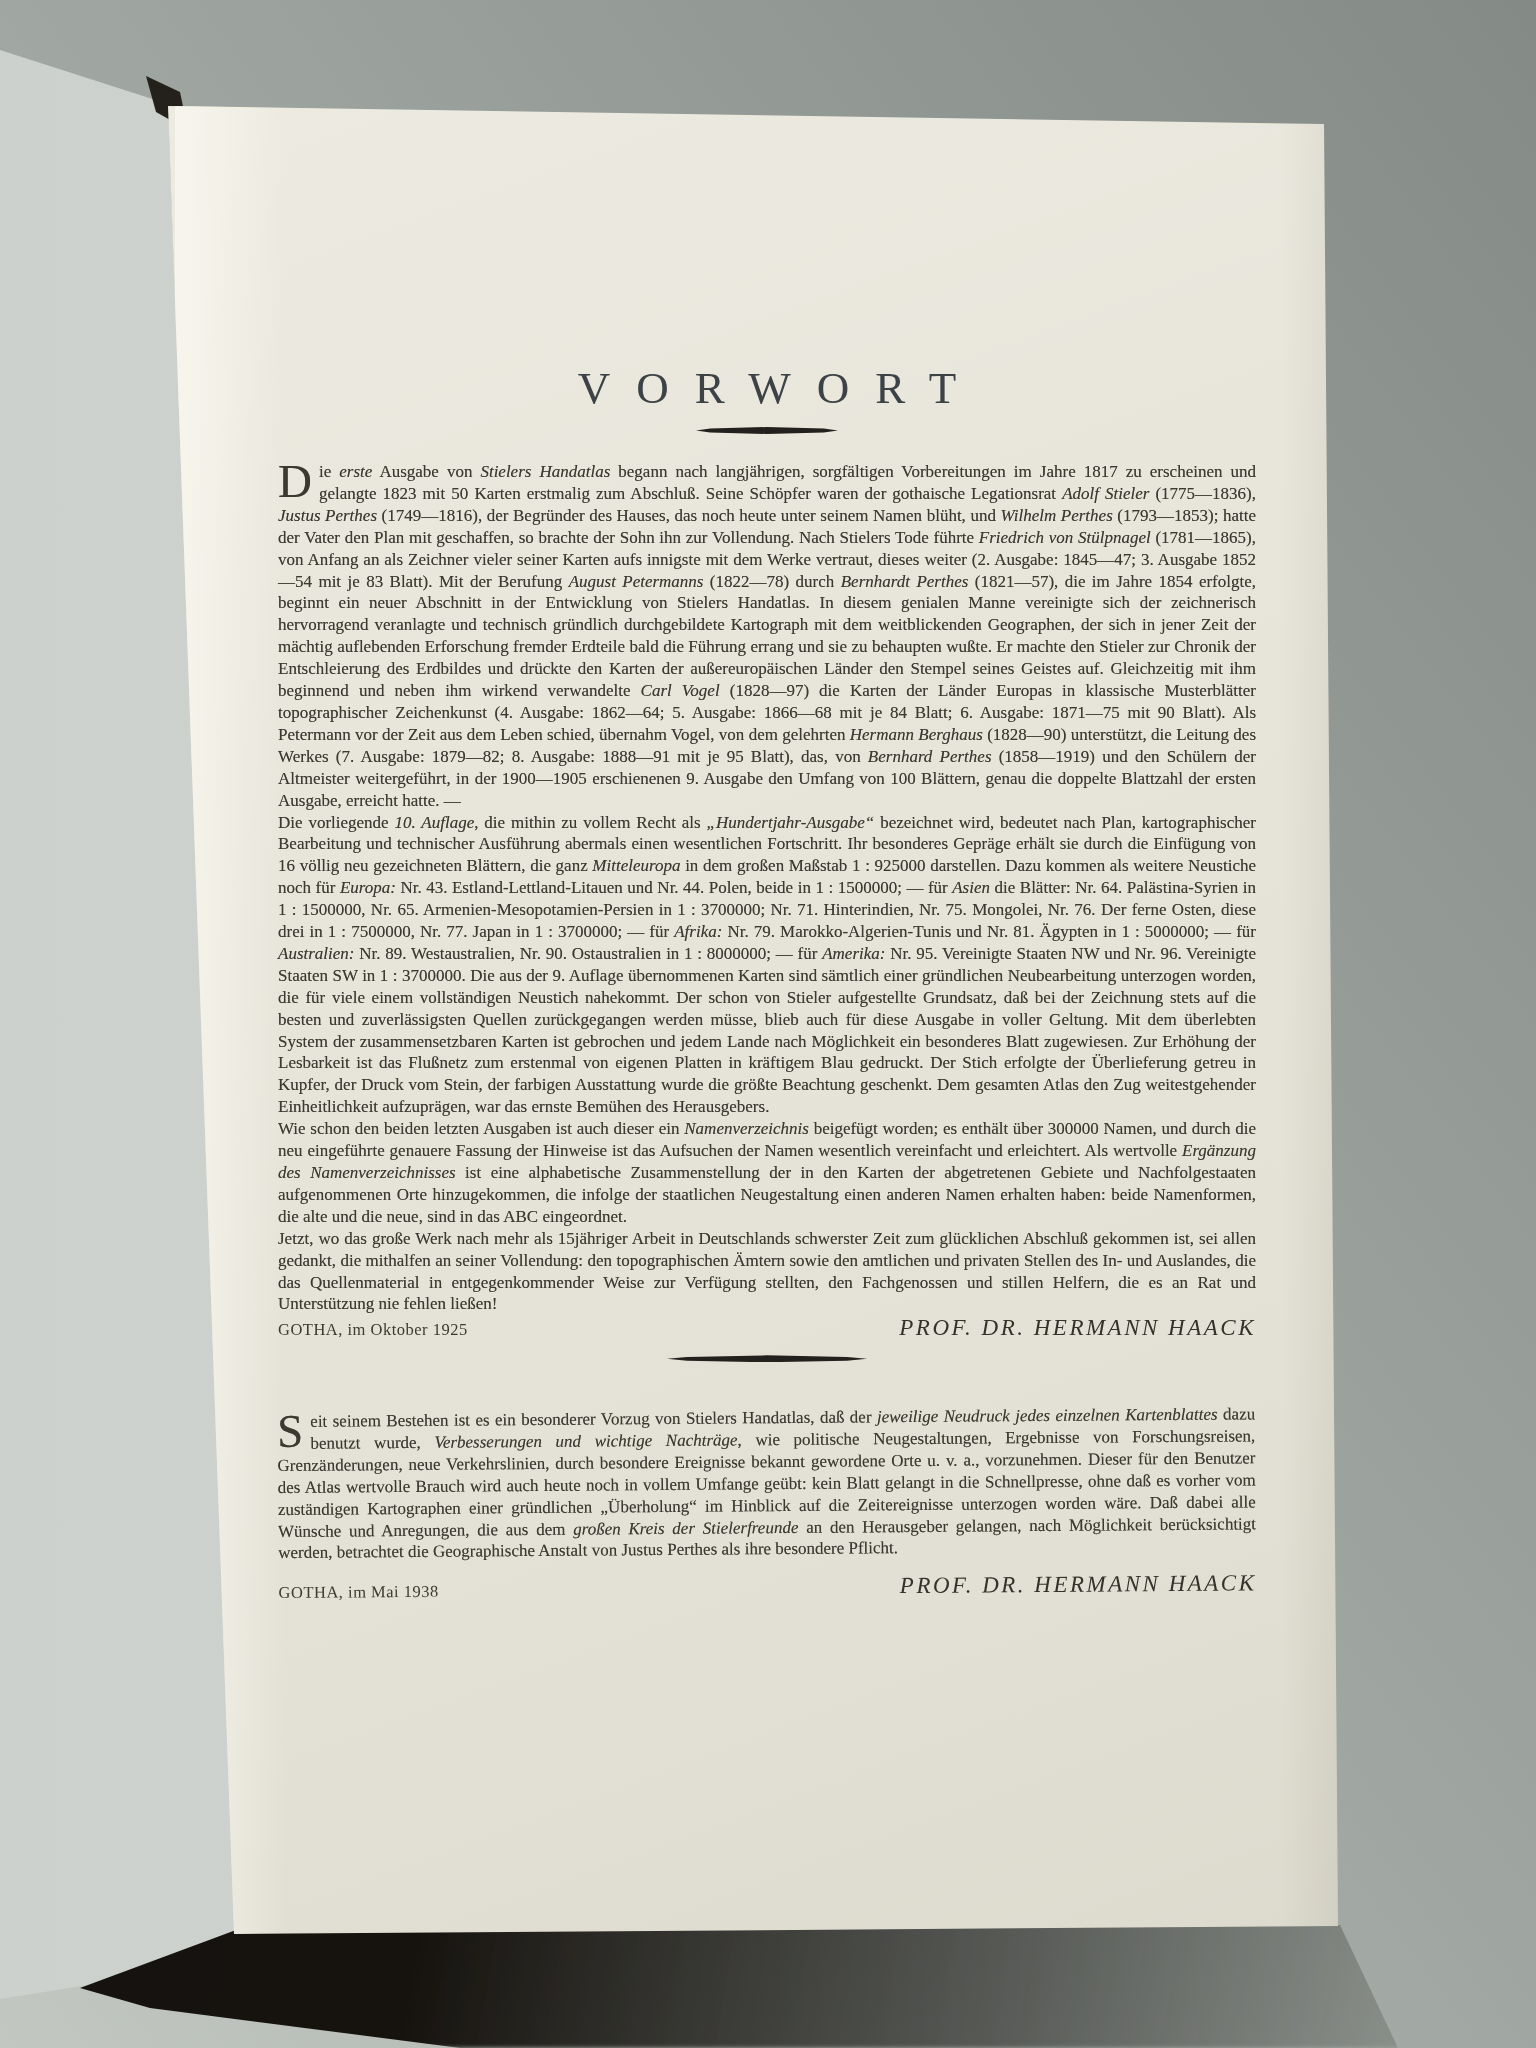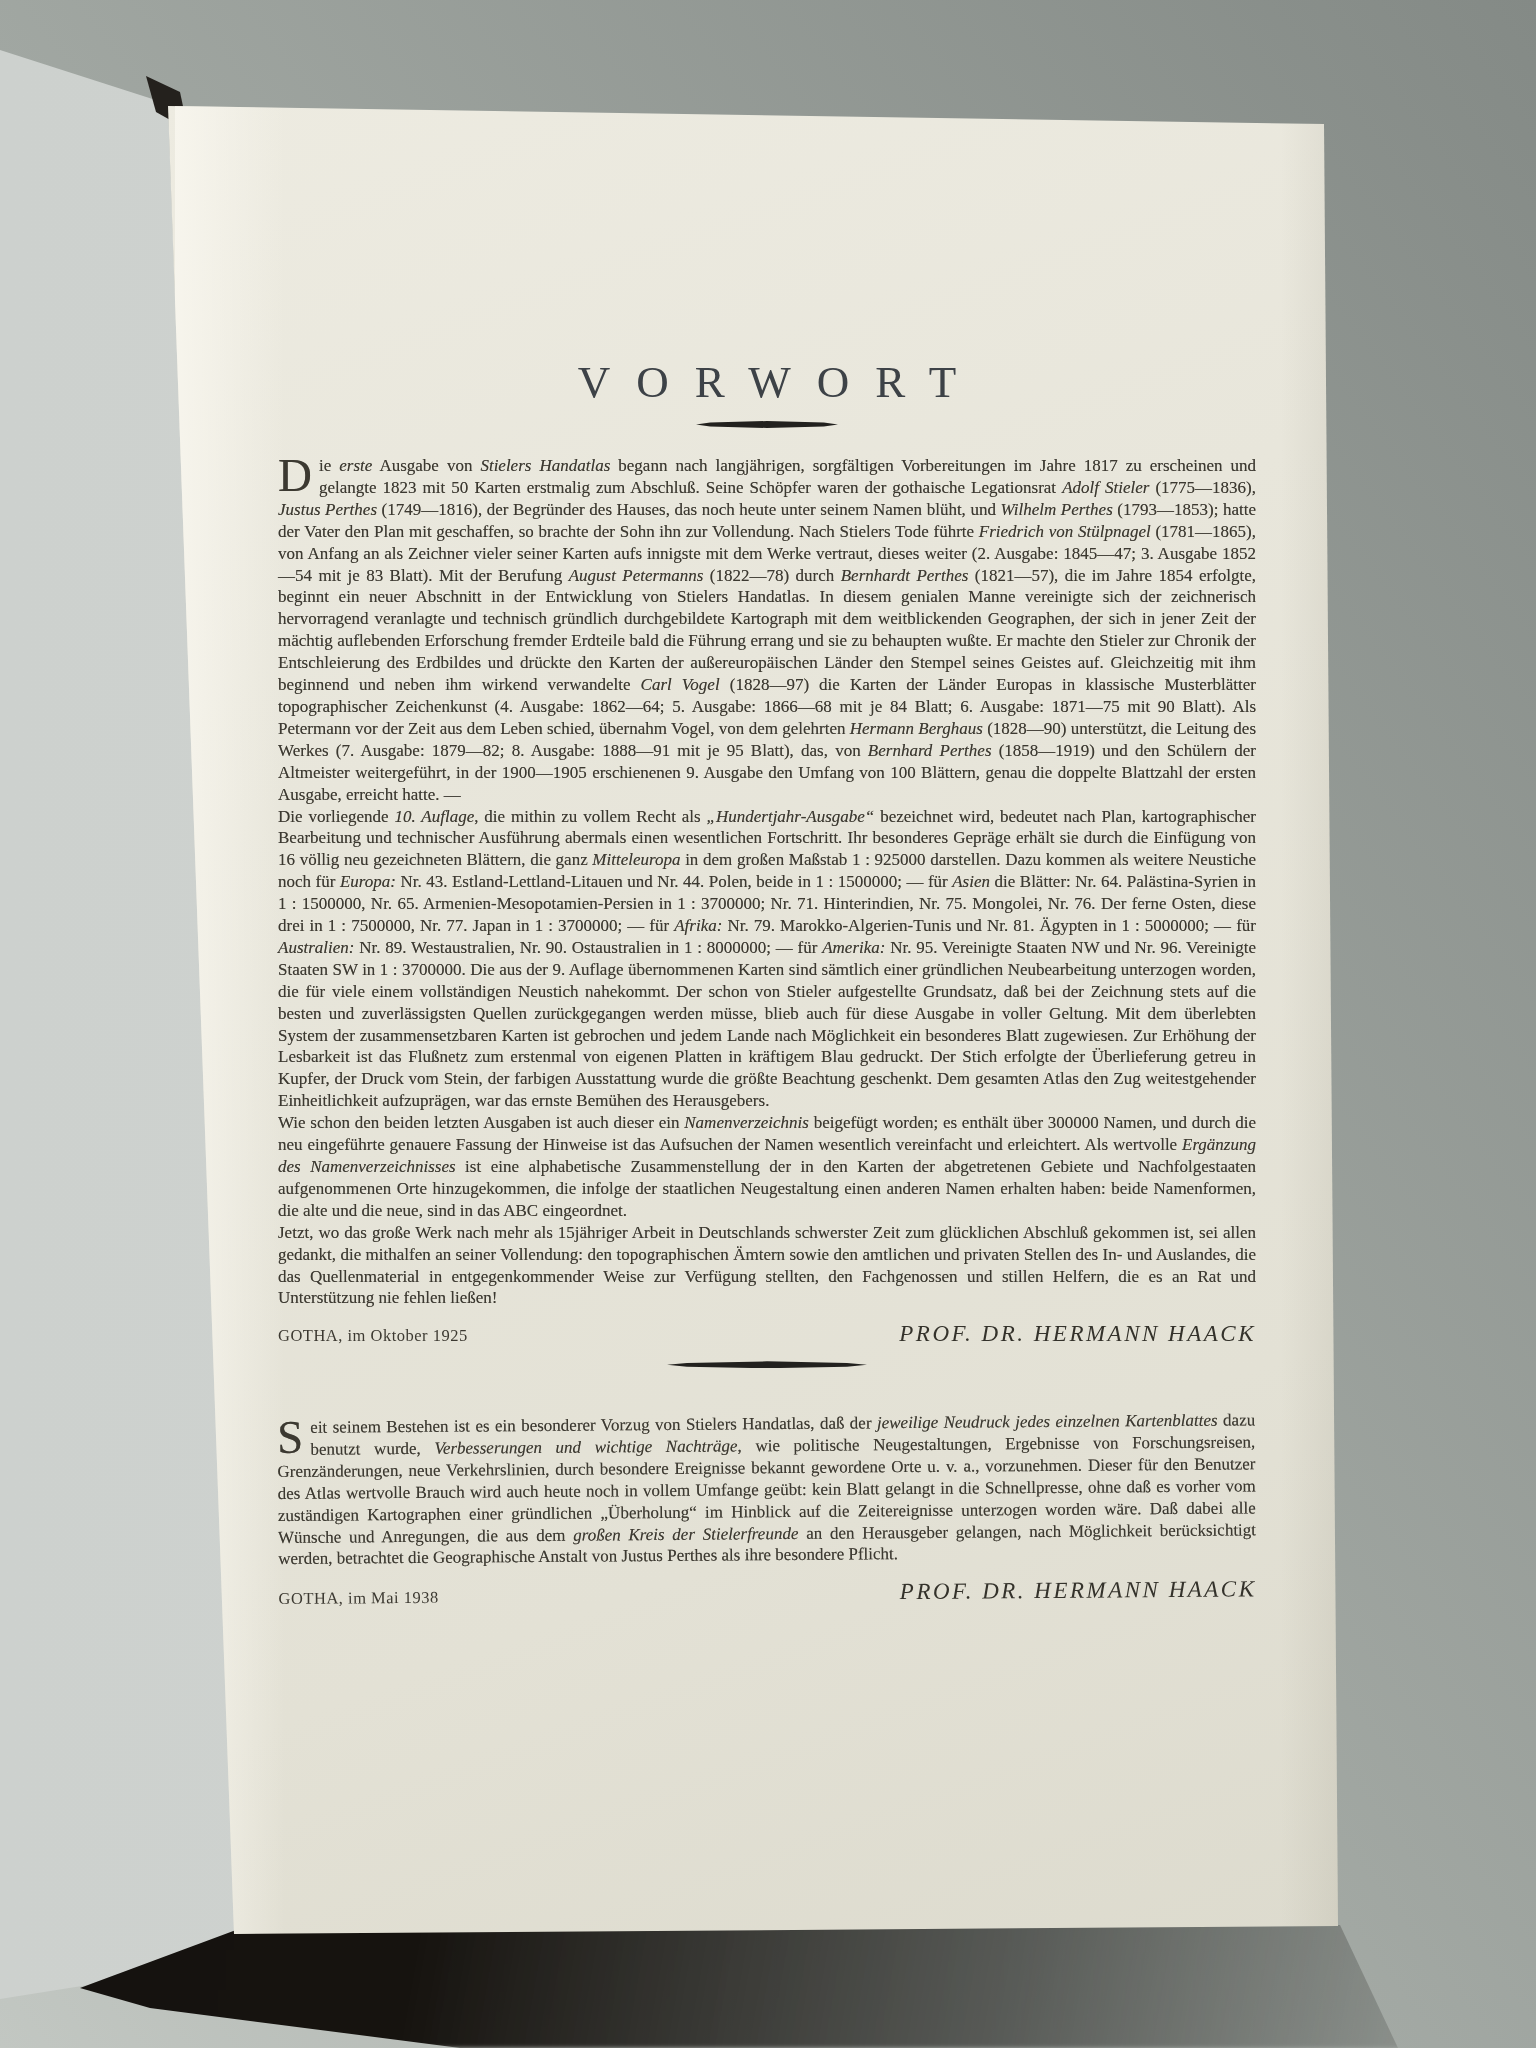"VORWORT" .title { margin: 8px -> 14px }
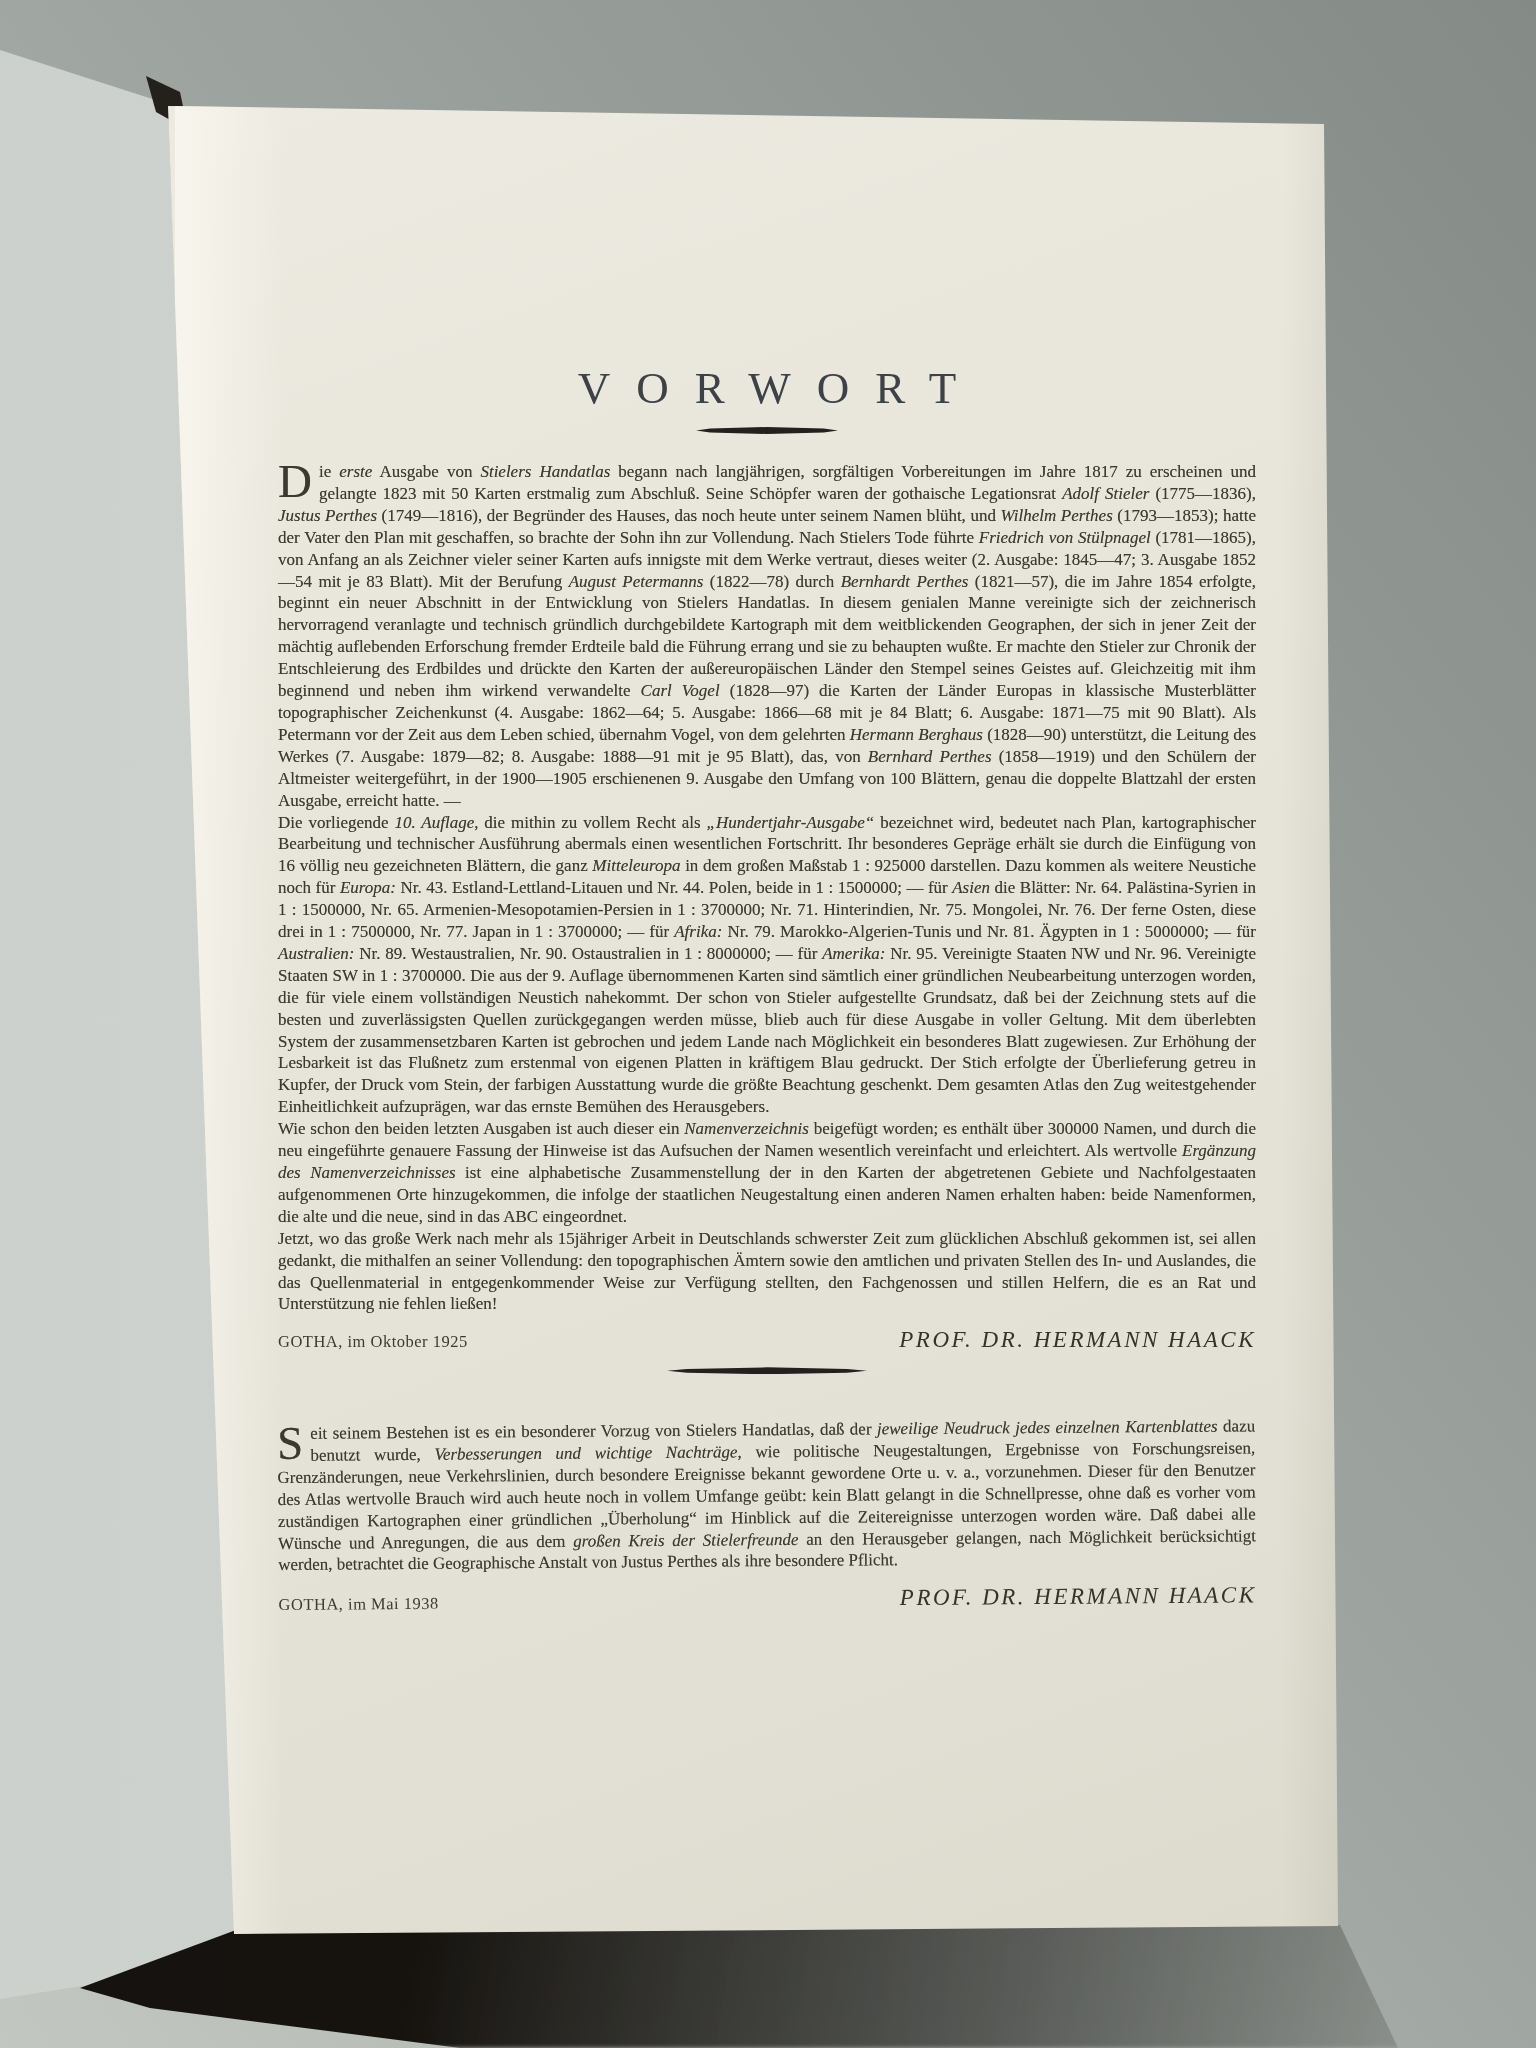"GOTHA, im Oktober 1925" .sig { margin-top: 12px -> 0 }
